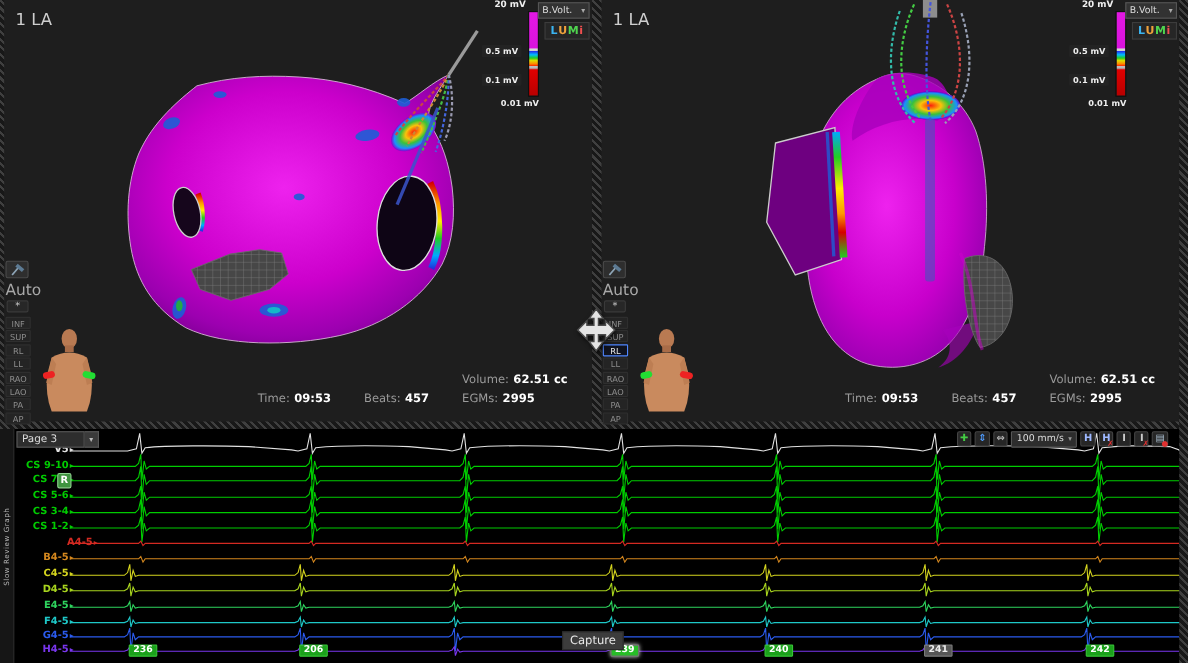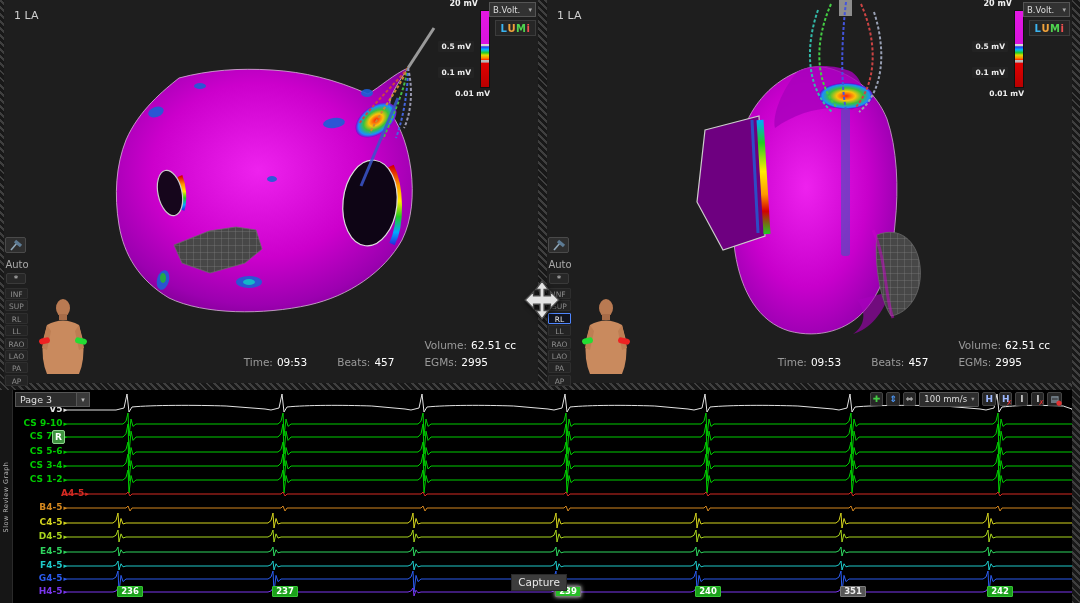"1 LA" .panel-title { font-size: 11px -> 15px }
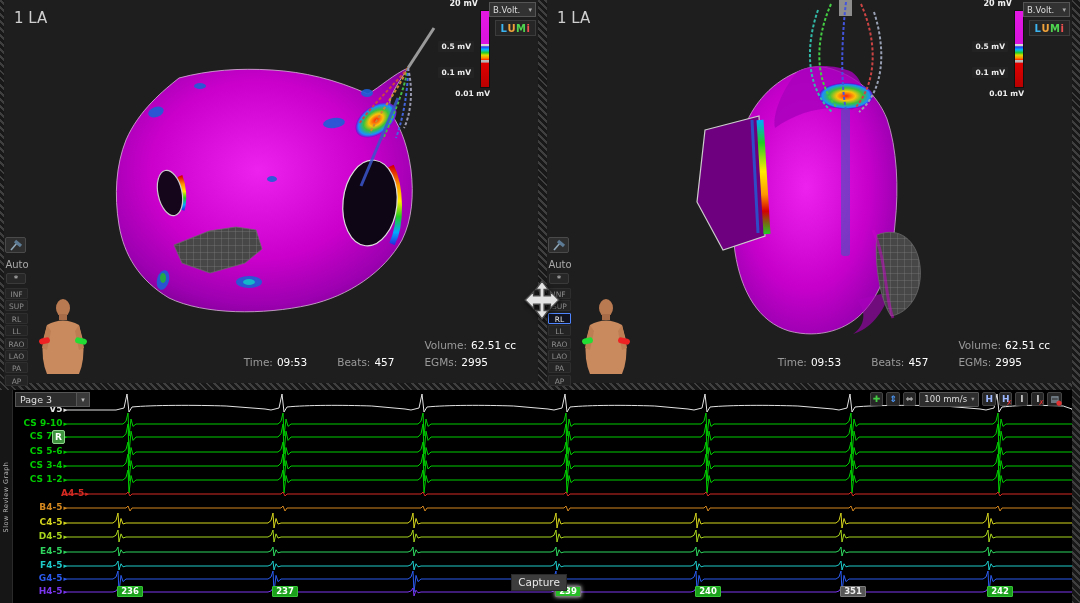"Auto" .auto-label { font-size: 10px -> 14px }
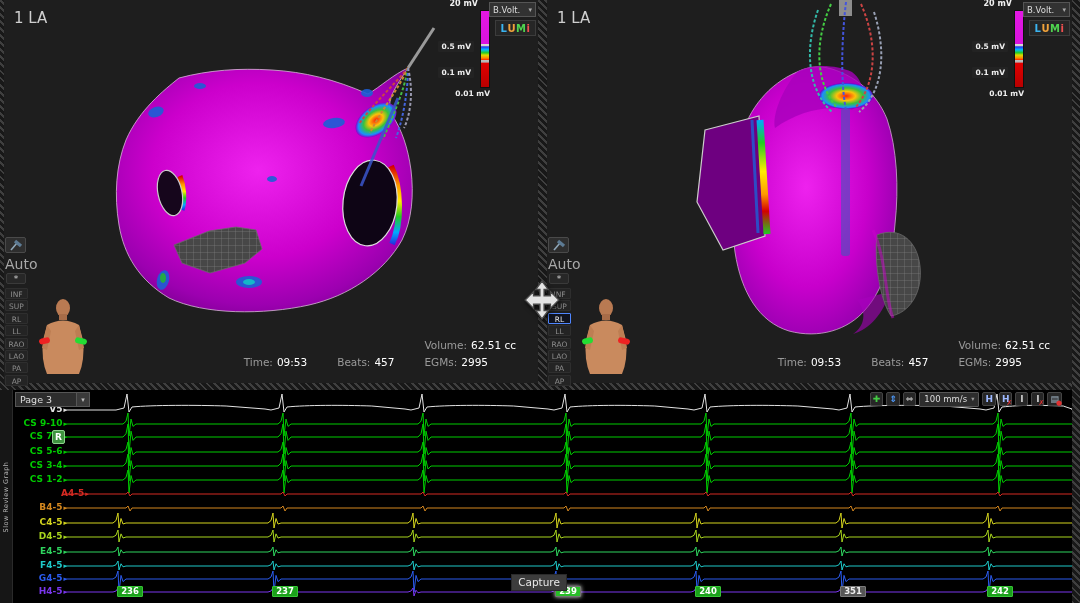"62.51 cc" .stat-value { font-weight: normal -> bold }
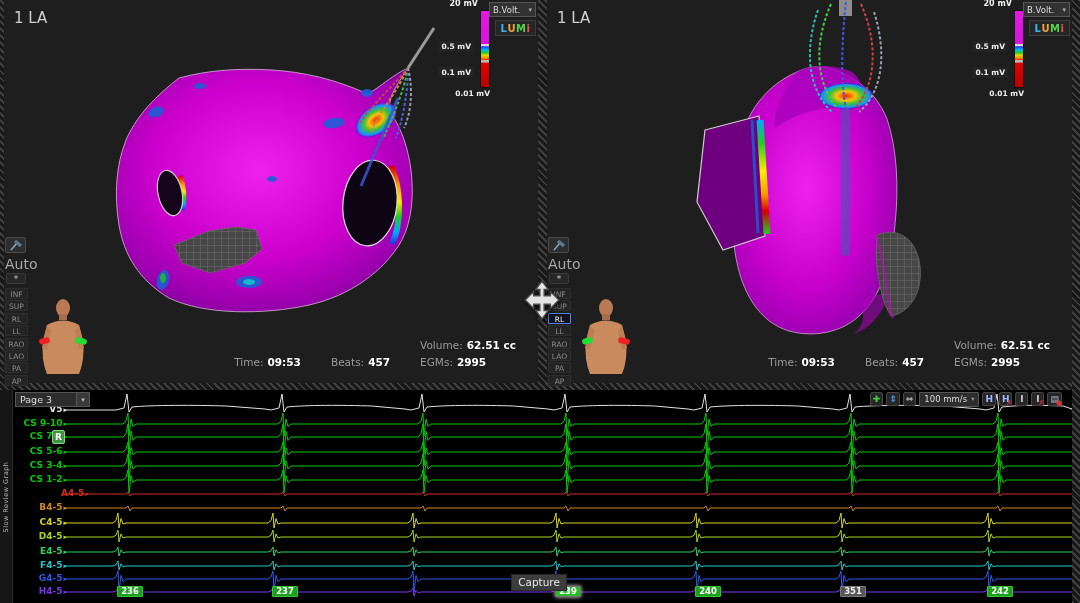"237" div.beat-box { text: 237 -> 206 }
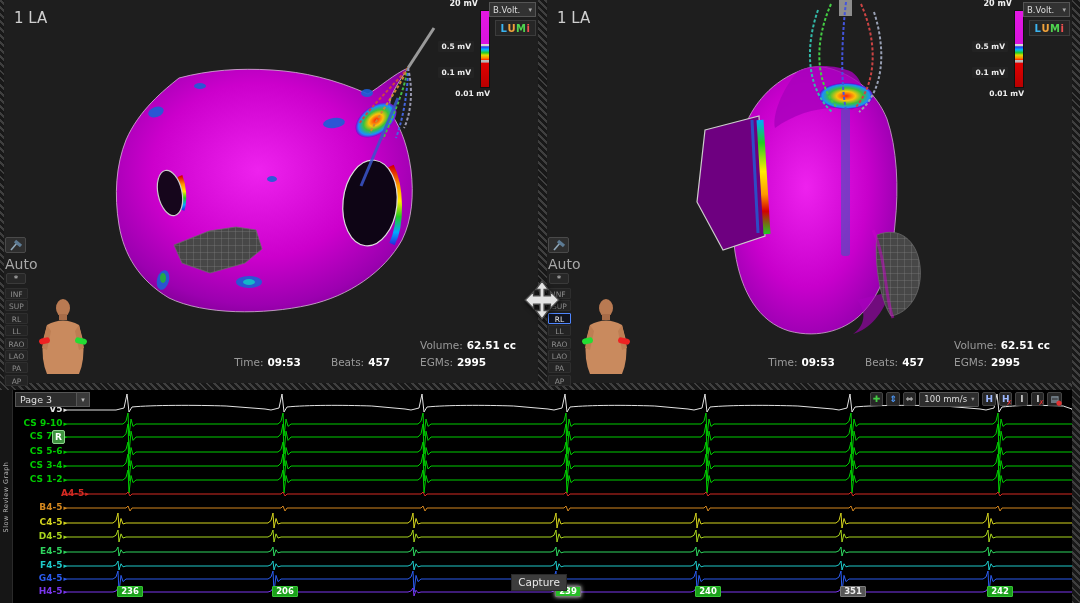"351" div.beat-box { text: 351 -> 241 }
